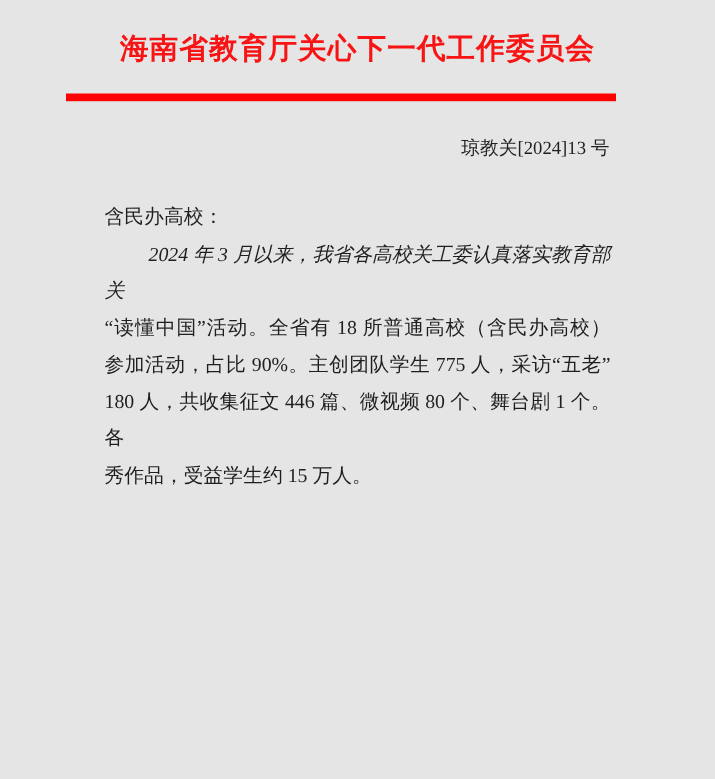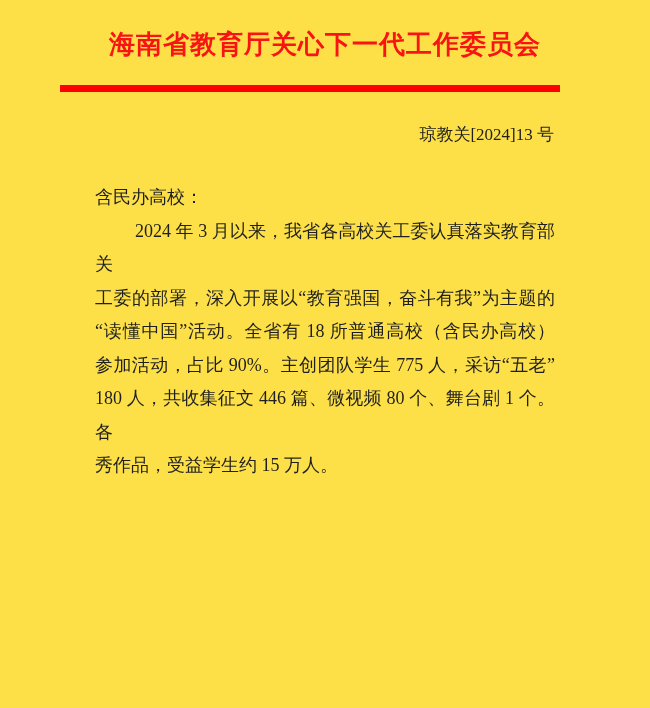"海南省教育厅关心下一代工作委员会" .page { background: #fde047 -> #e5e5e5 }
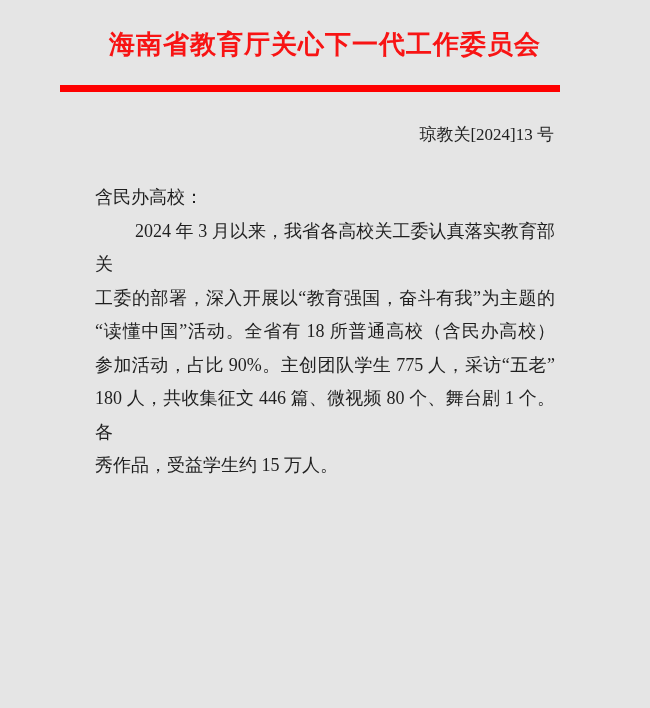"2024 年 3 月以来，我省各高校关工委认真落实教育部关" .bl.ind { font-style: none -> italic }
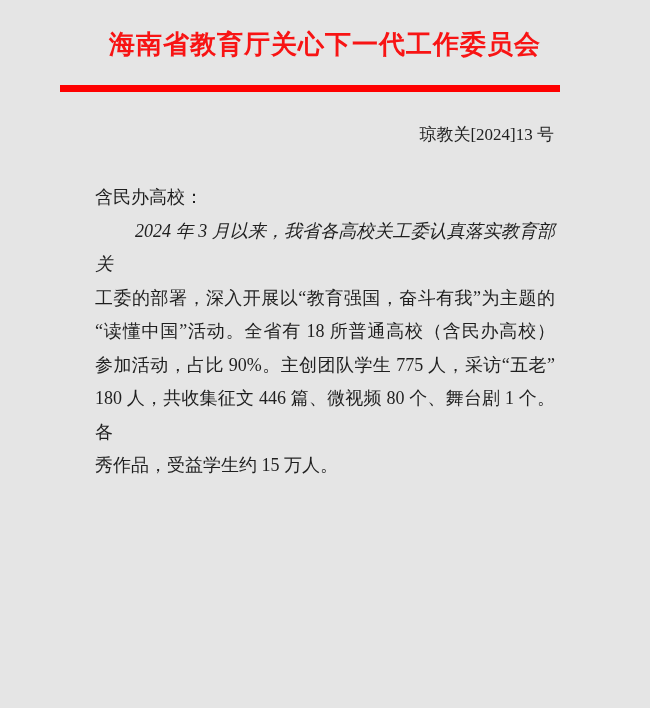"工委的部署，深入开展以“教育强国，奋斗有我”为主题的" p.bl { html: <p>工委的部署，深入开展以“教育强国，奋斗有我”为主题的</p> -> none }
